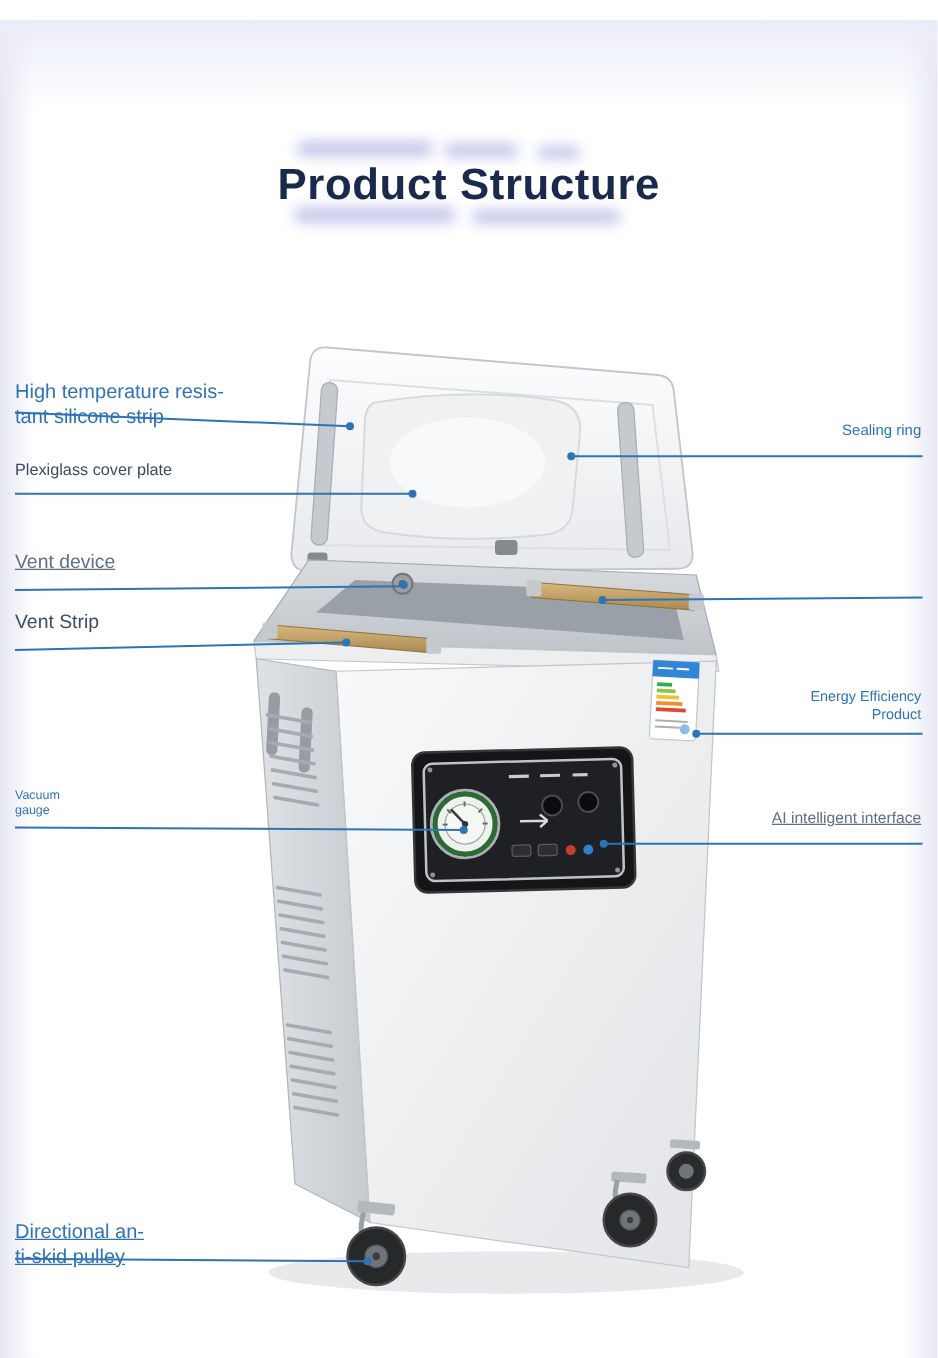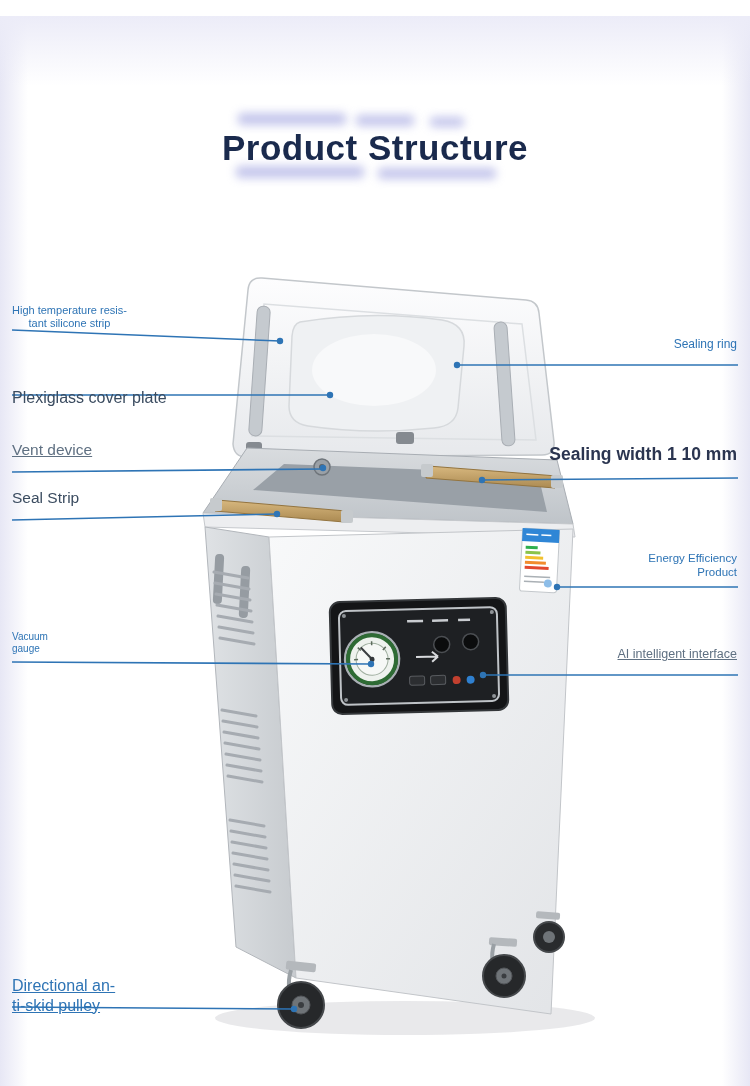"High temperature resis-" div.callout { font-size: 11px -> 16px; text-align: center -> none }
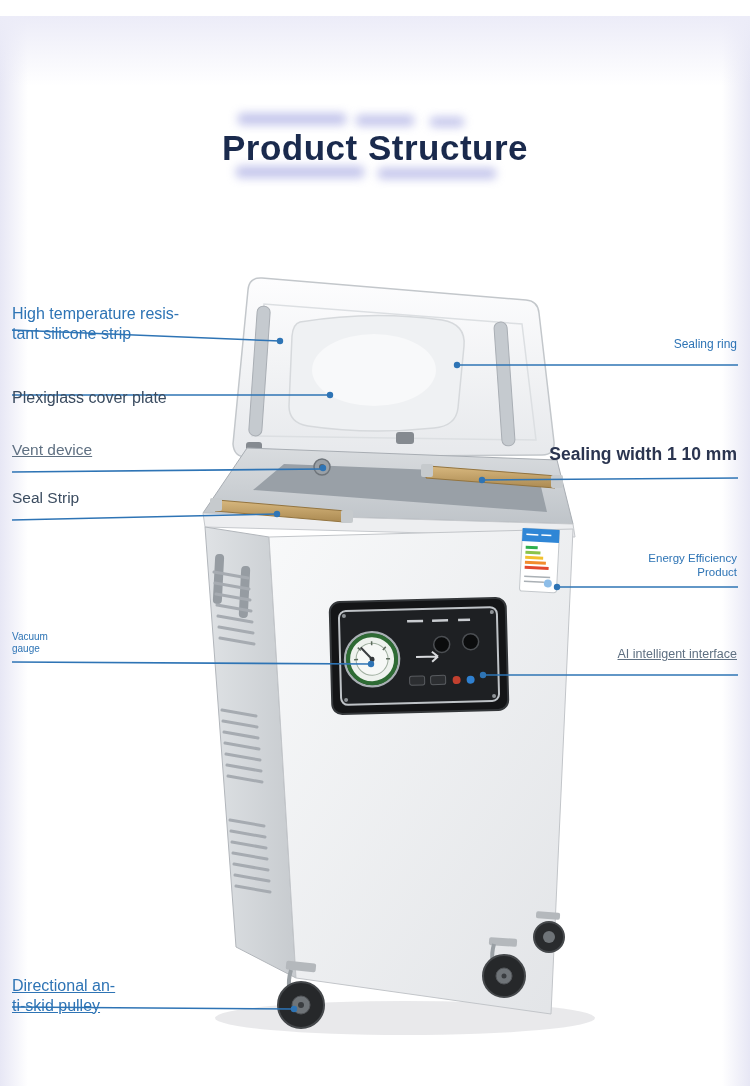"Plexiglass cover plate" div.callout { font-size: 16px -> 13px; top: 372px -> 352px }
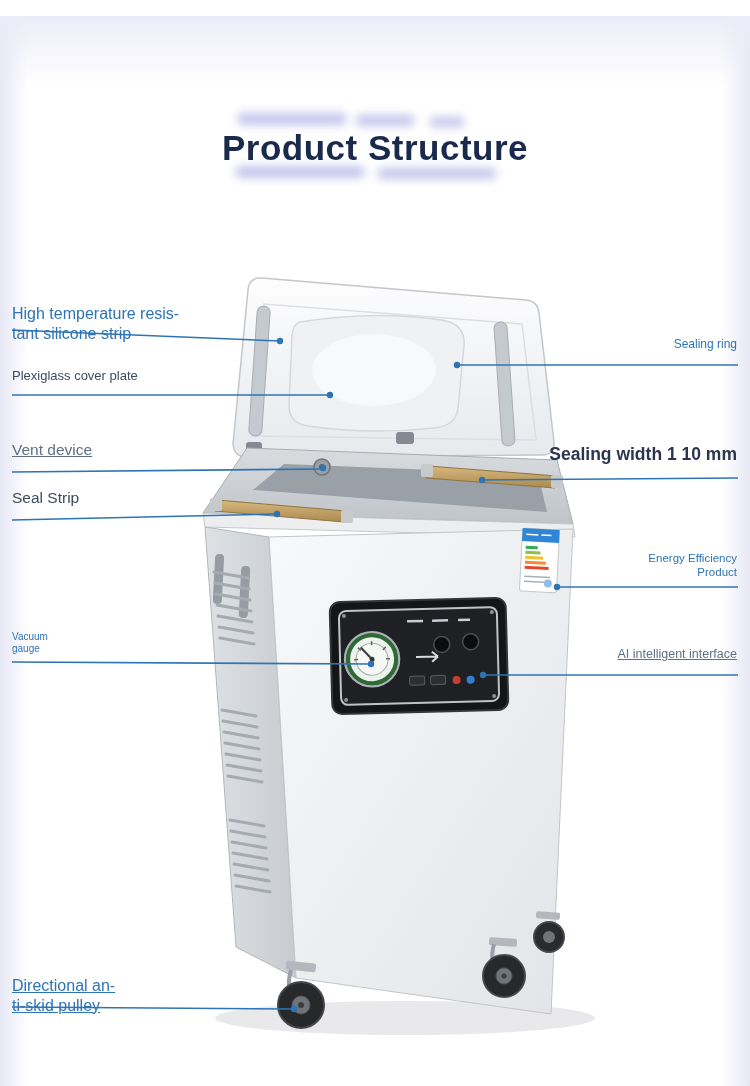"Sealing width 1 10 mm" div.callout { html: <div>Sealing width 1 10 mm</div> -> none }
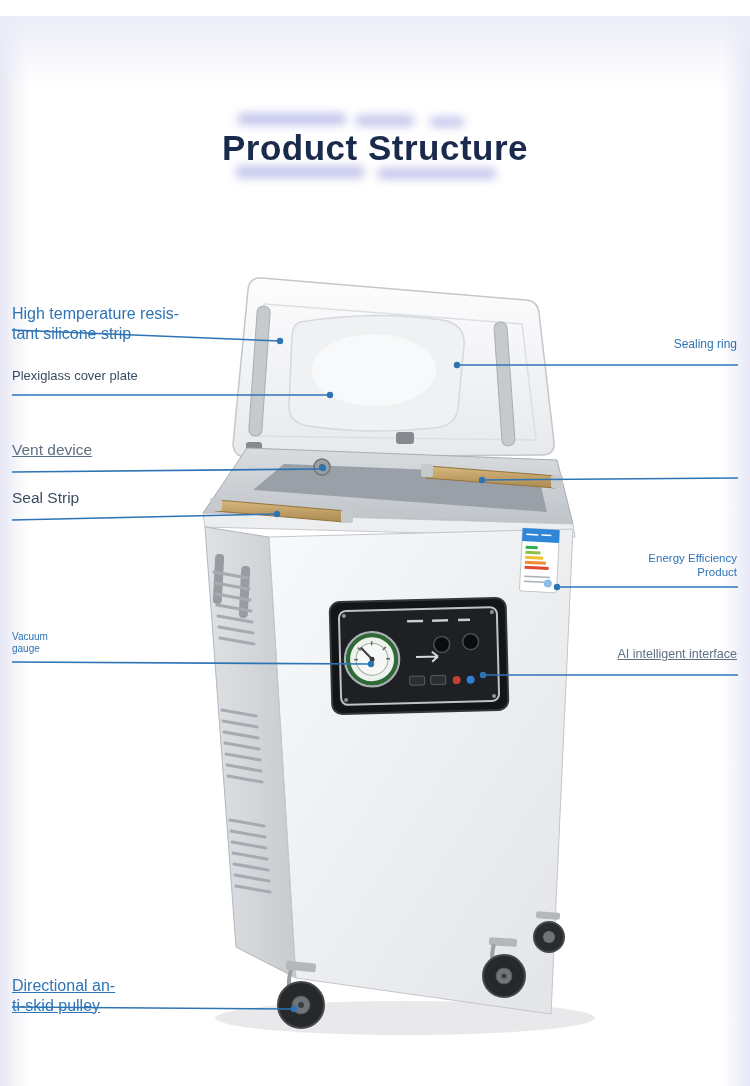"Seal Strip" div.callout { text: Seal -> Vent }
